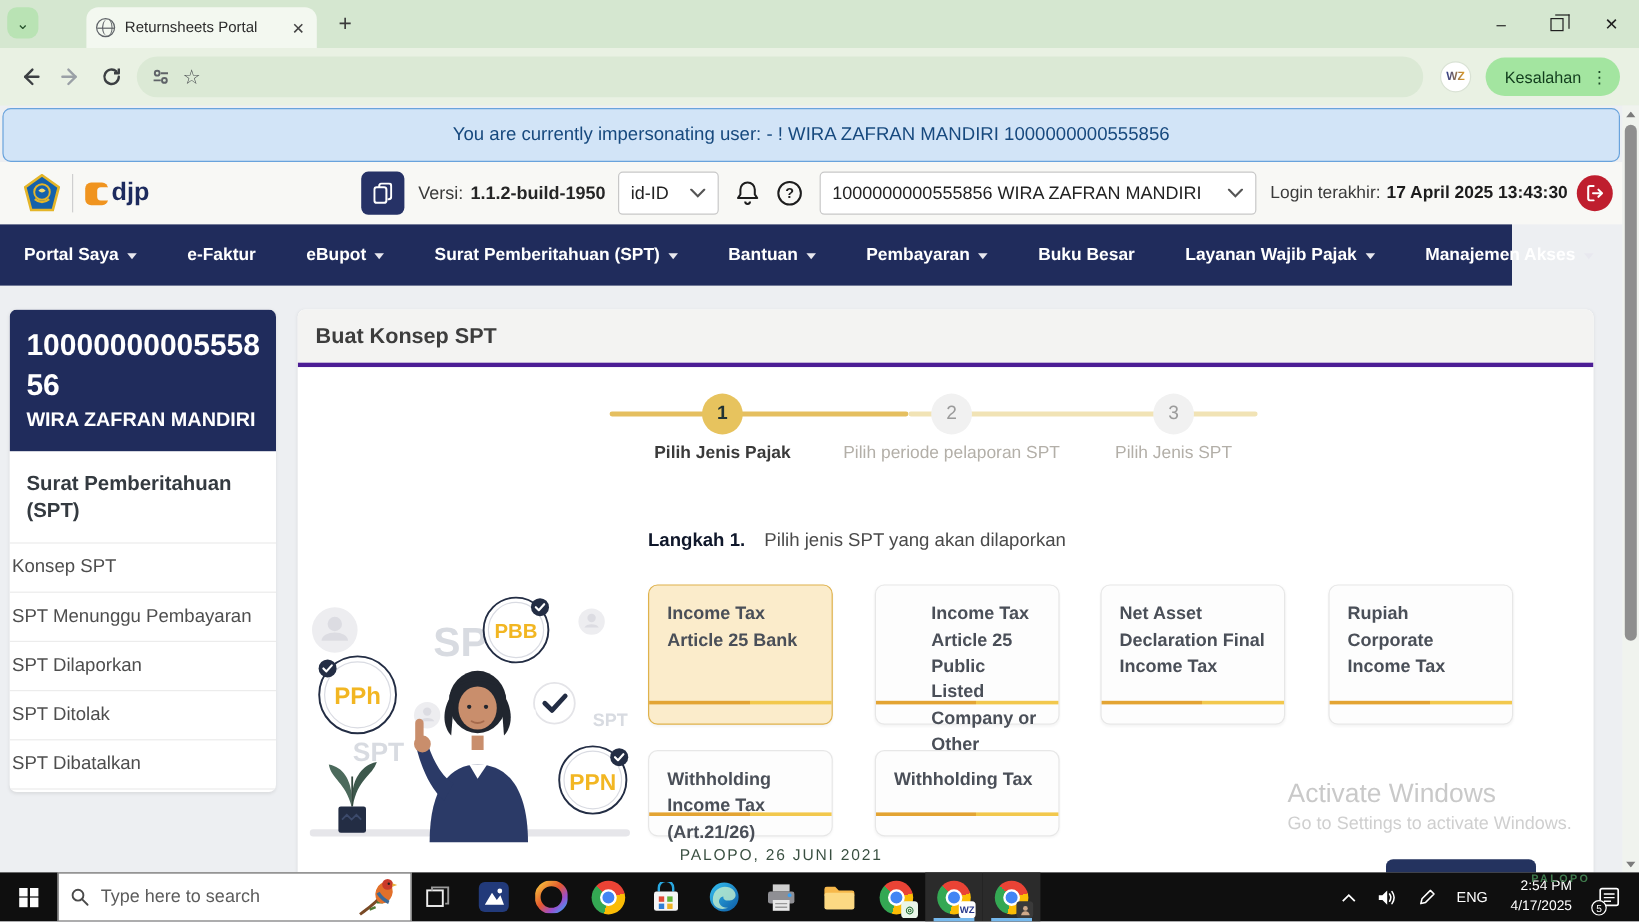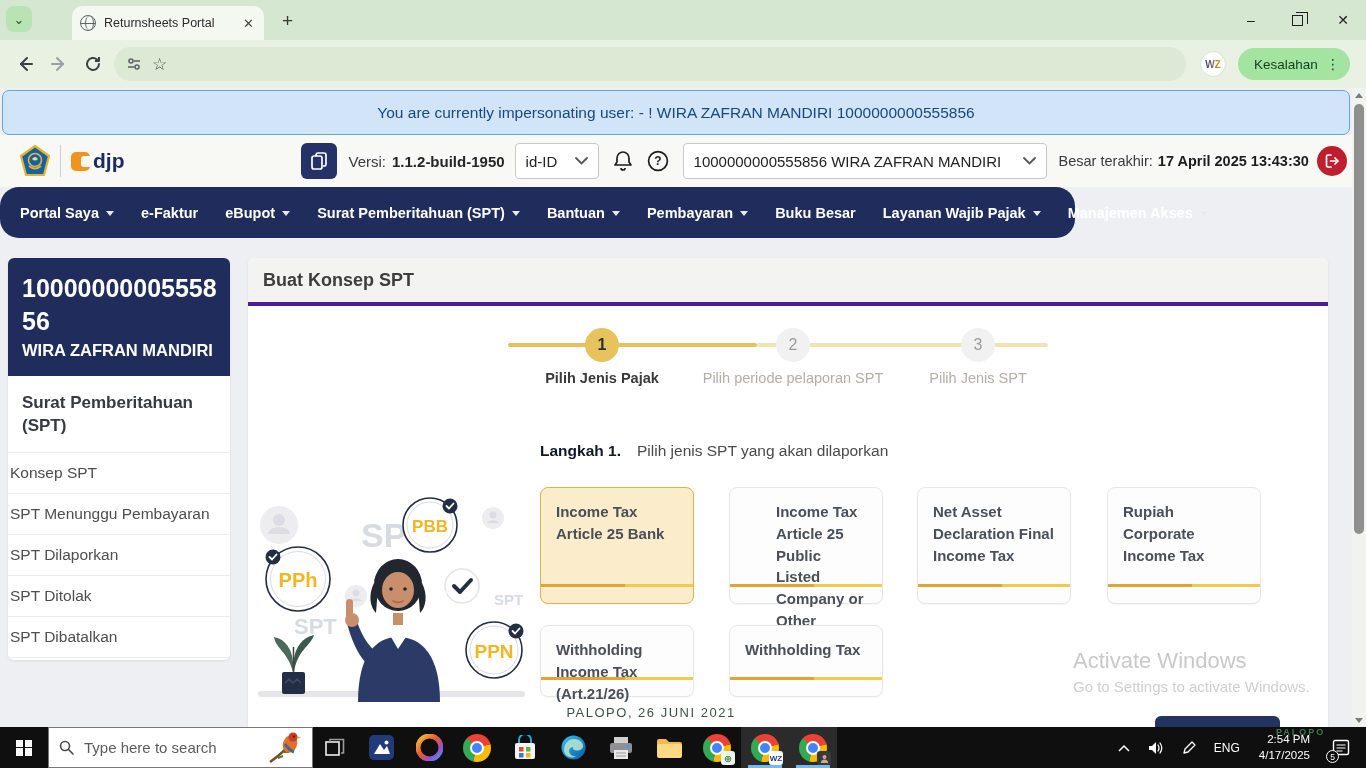"Besar terakhir:" span.lastlogin-label { text: Besar -> Login }
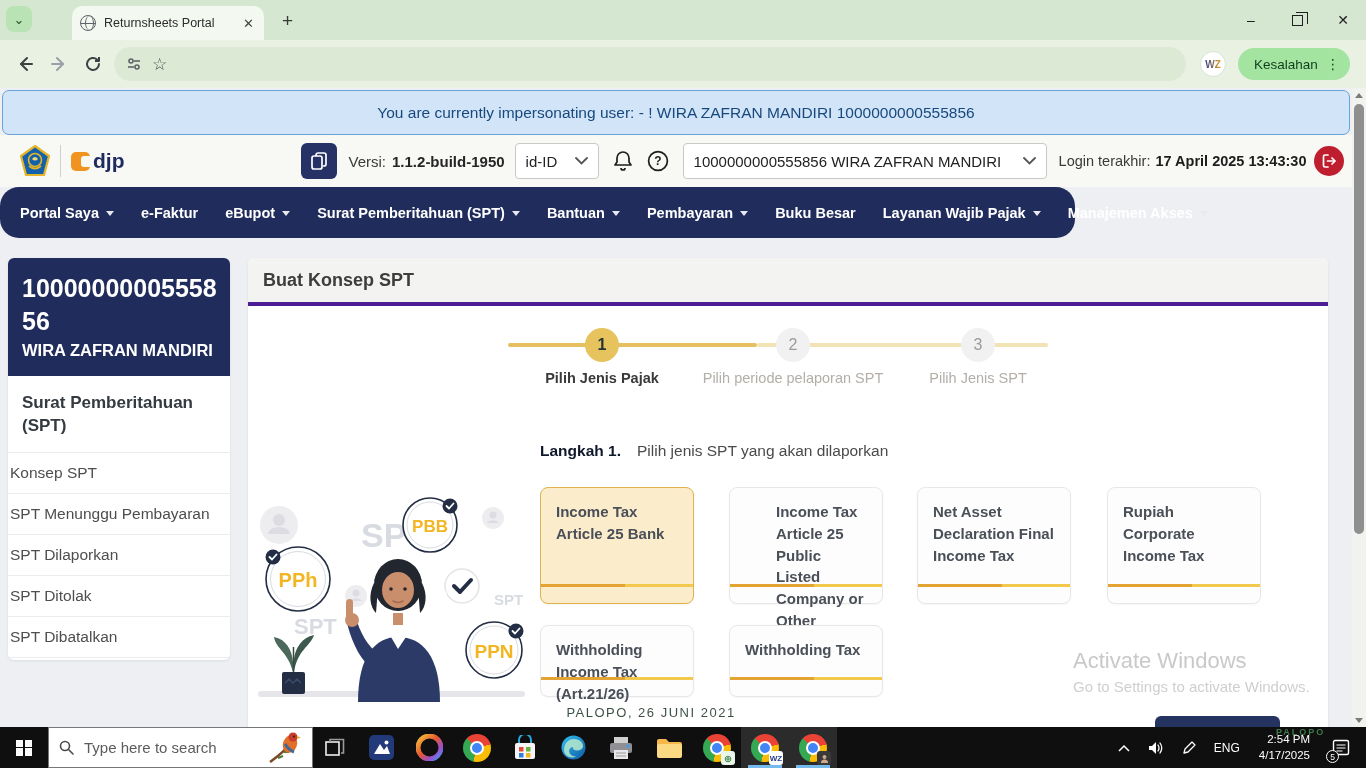"Portal Saya" .main-nav { border-radius: 19px -> none; gap: 27px -> 42px; width: 1075px -> 1260px }
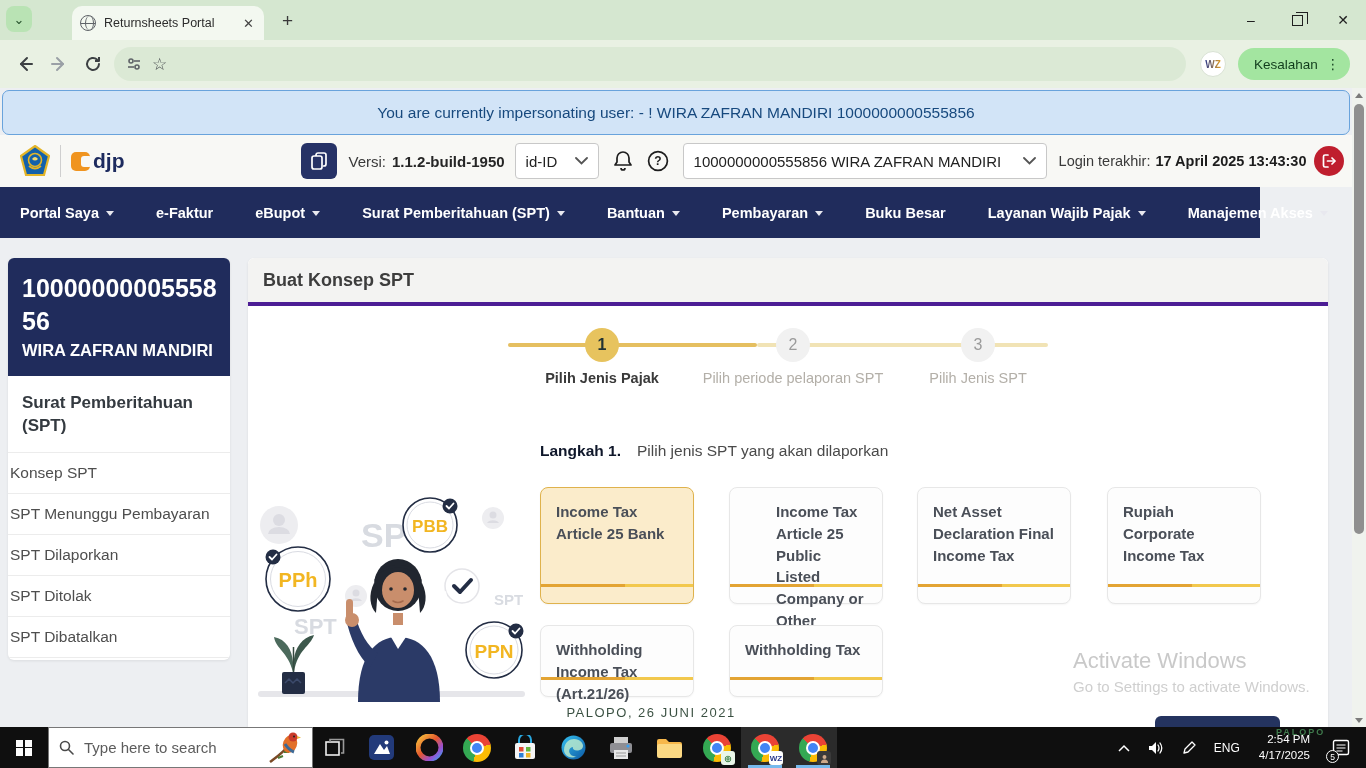"Type here to search" .tb-search { width: 265px -> 295px }
